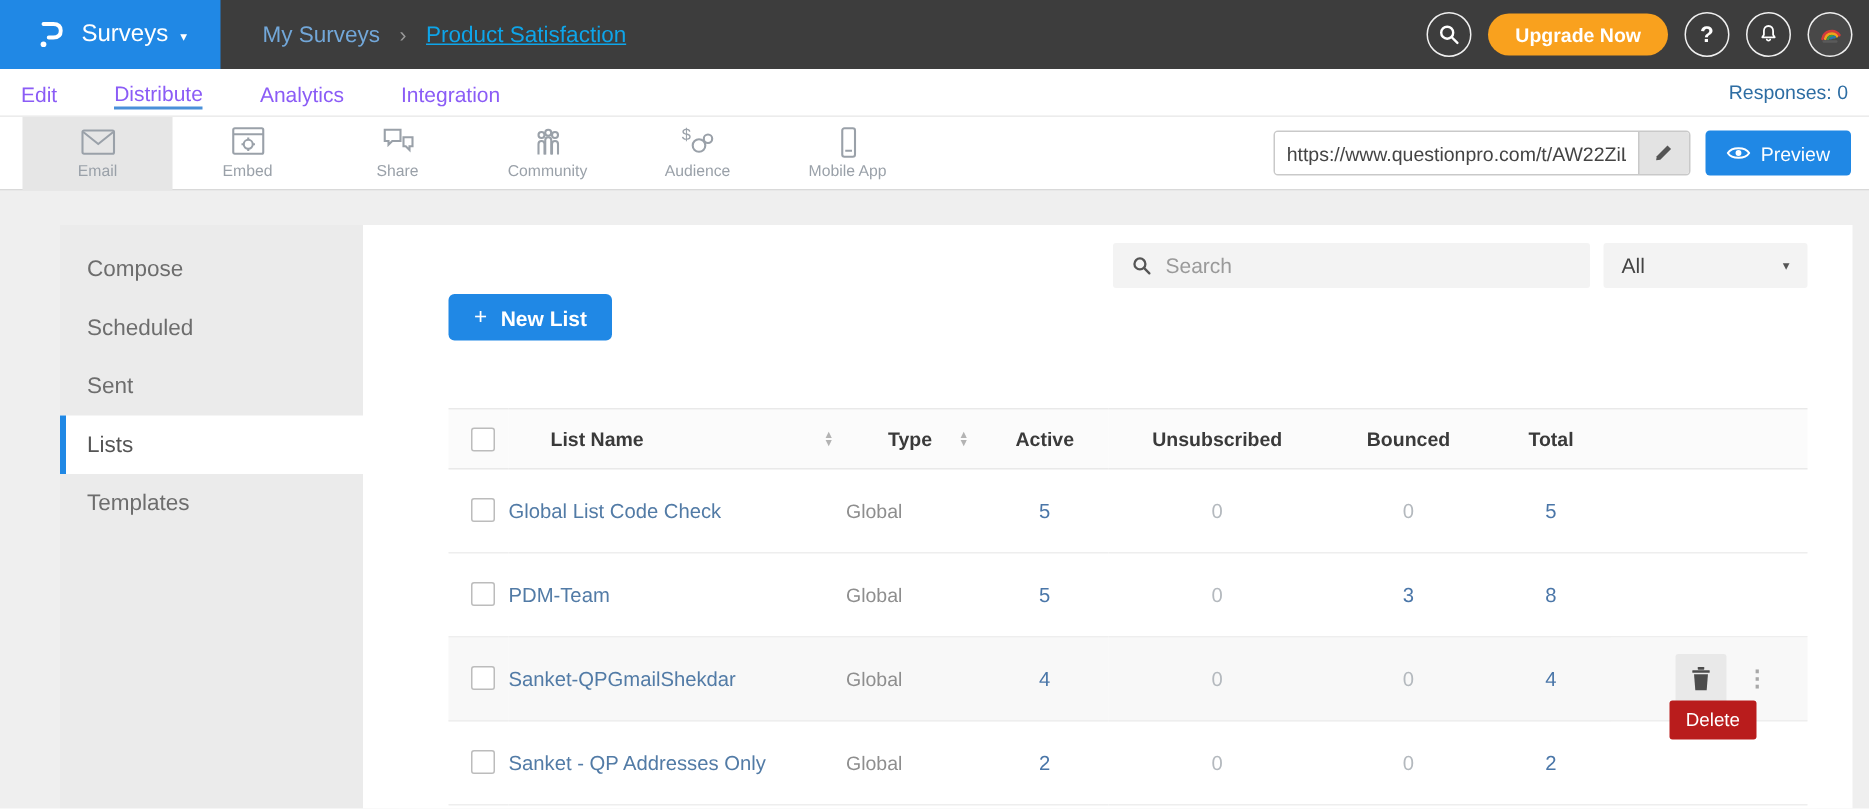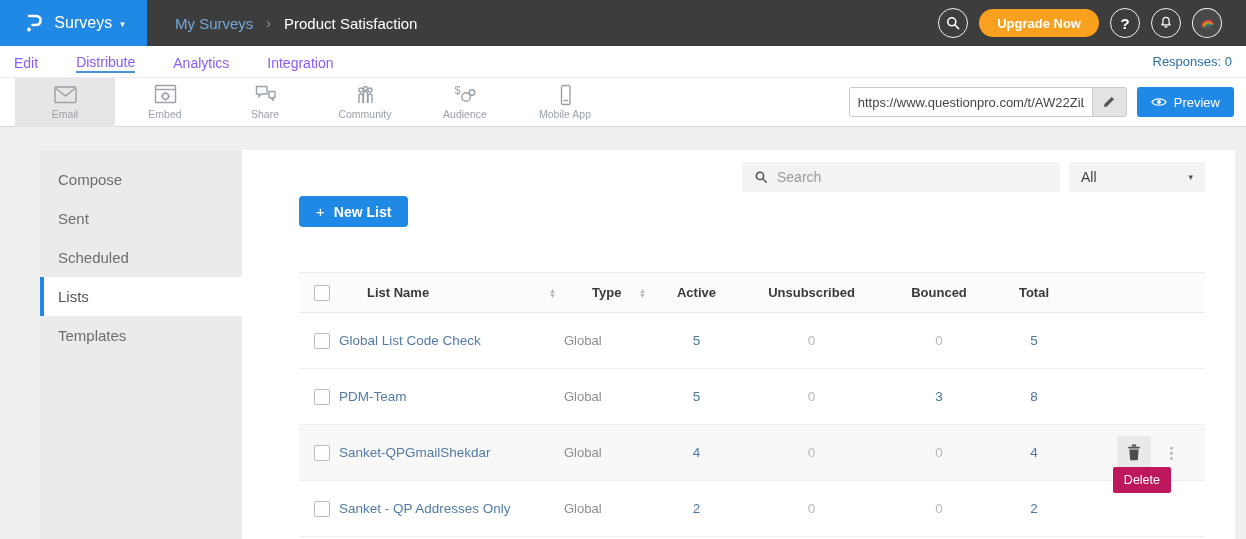"Product Satisfaction" .crumb-current { color: #ffffff -> #0ea5e9; text-decoration: none -> underline }
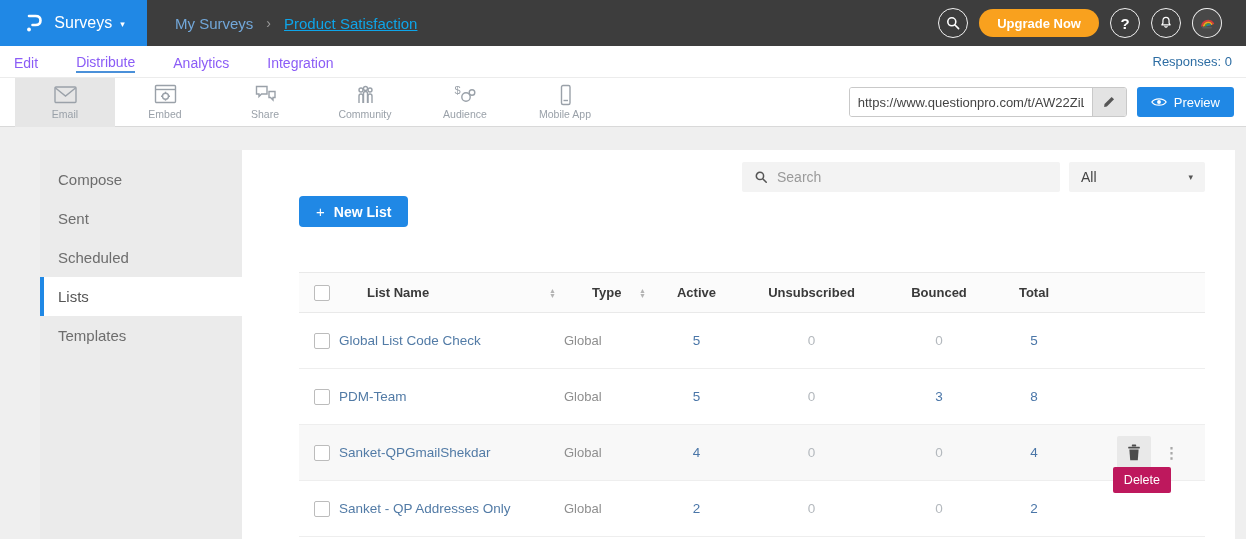"Upgrade Now" .top-right { padding-right: 24px -> 11px }
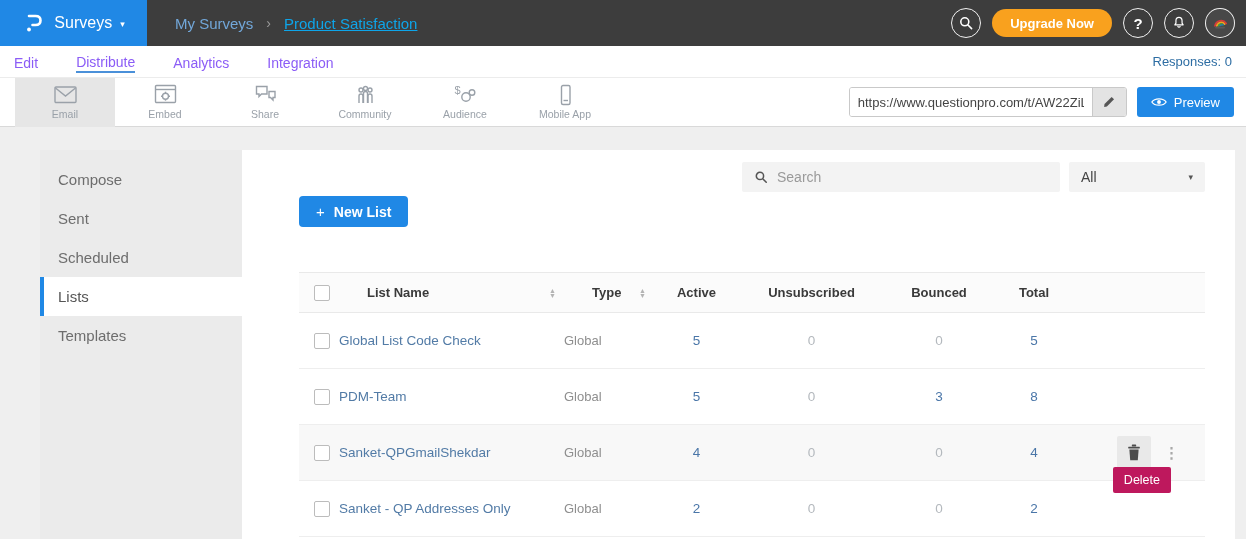"Sent" div.side-item { order: before "Scheduled" -> after "Scheduled" }
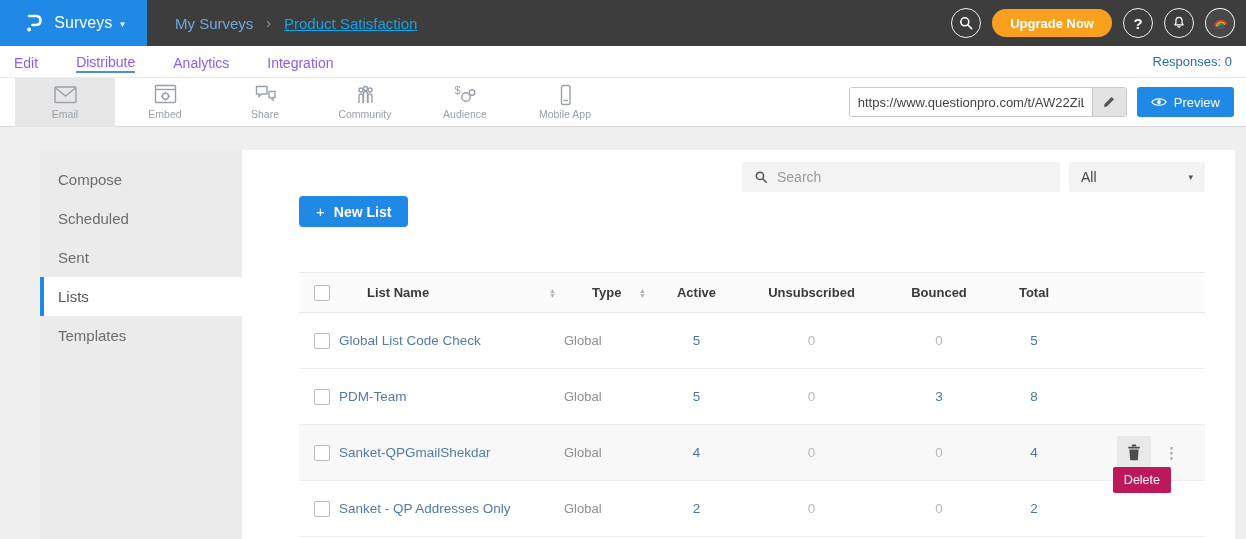"Delete" .tooltip { background: #be185d -> #b91c1c }
